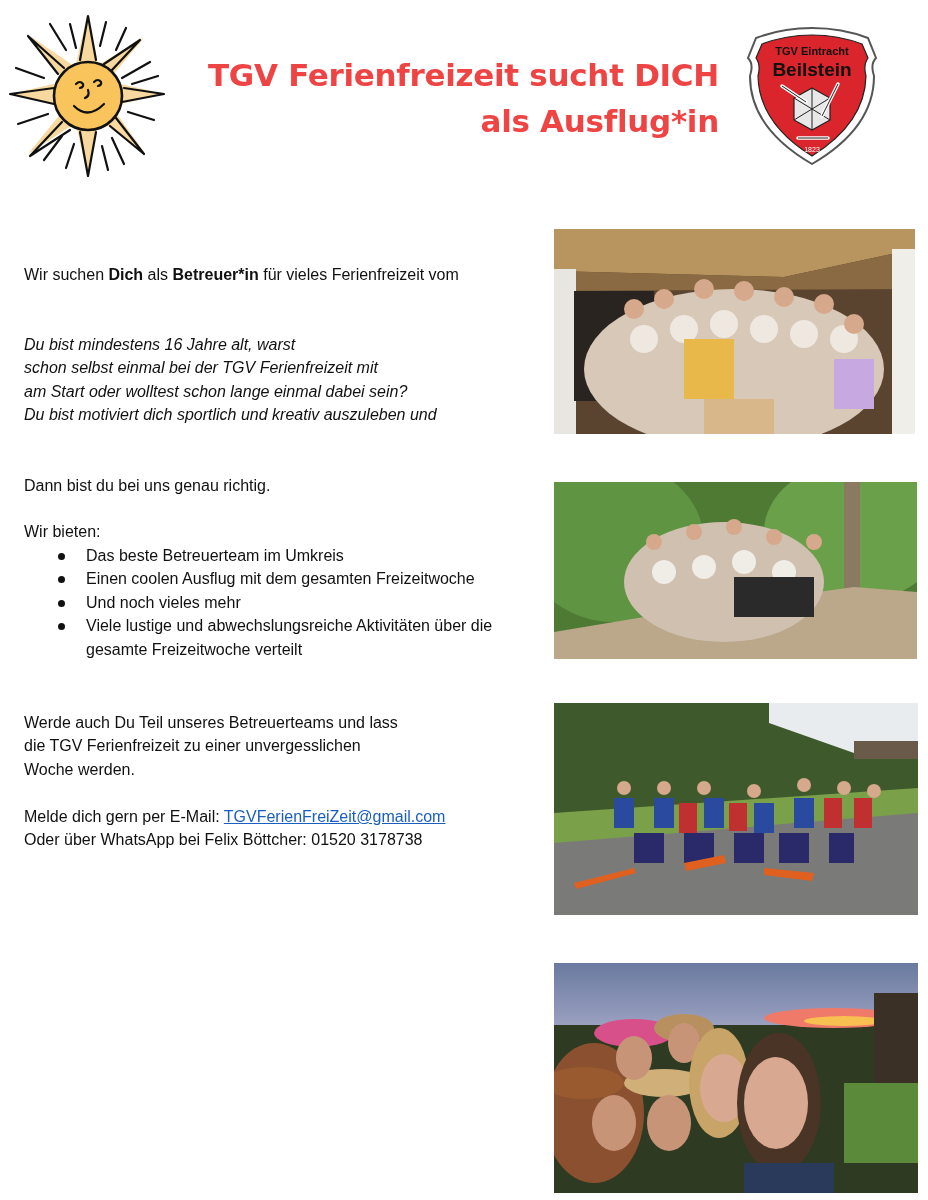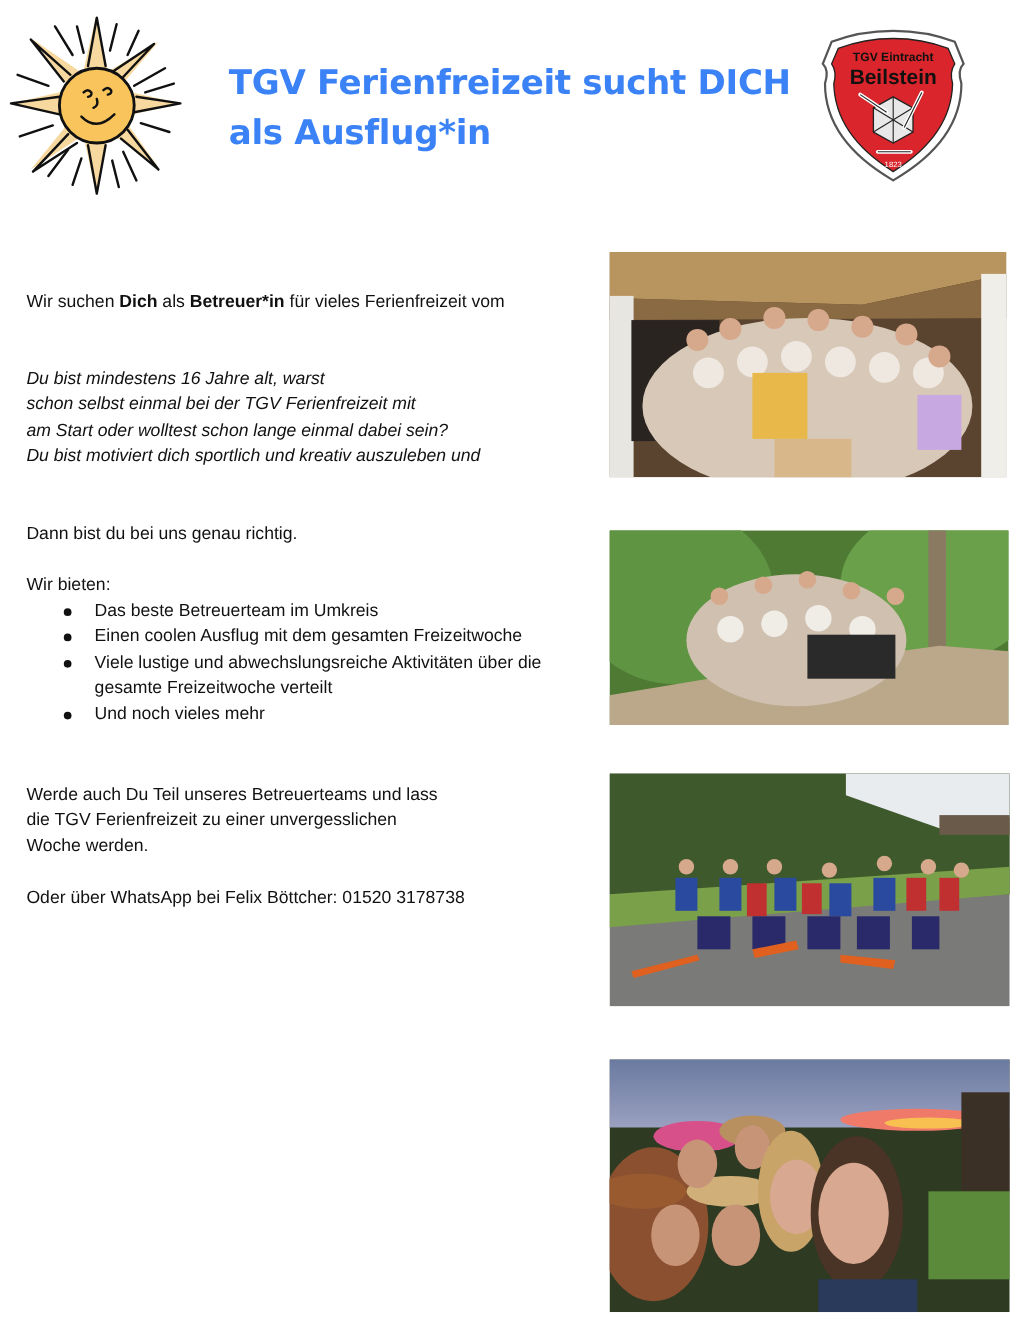"TGV Ferienfreizeit sucht DICH" .title { color: #3b82f6 -> #ef4444; text-align: none -> right }
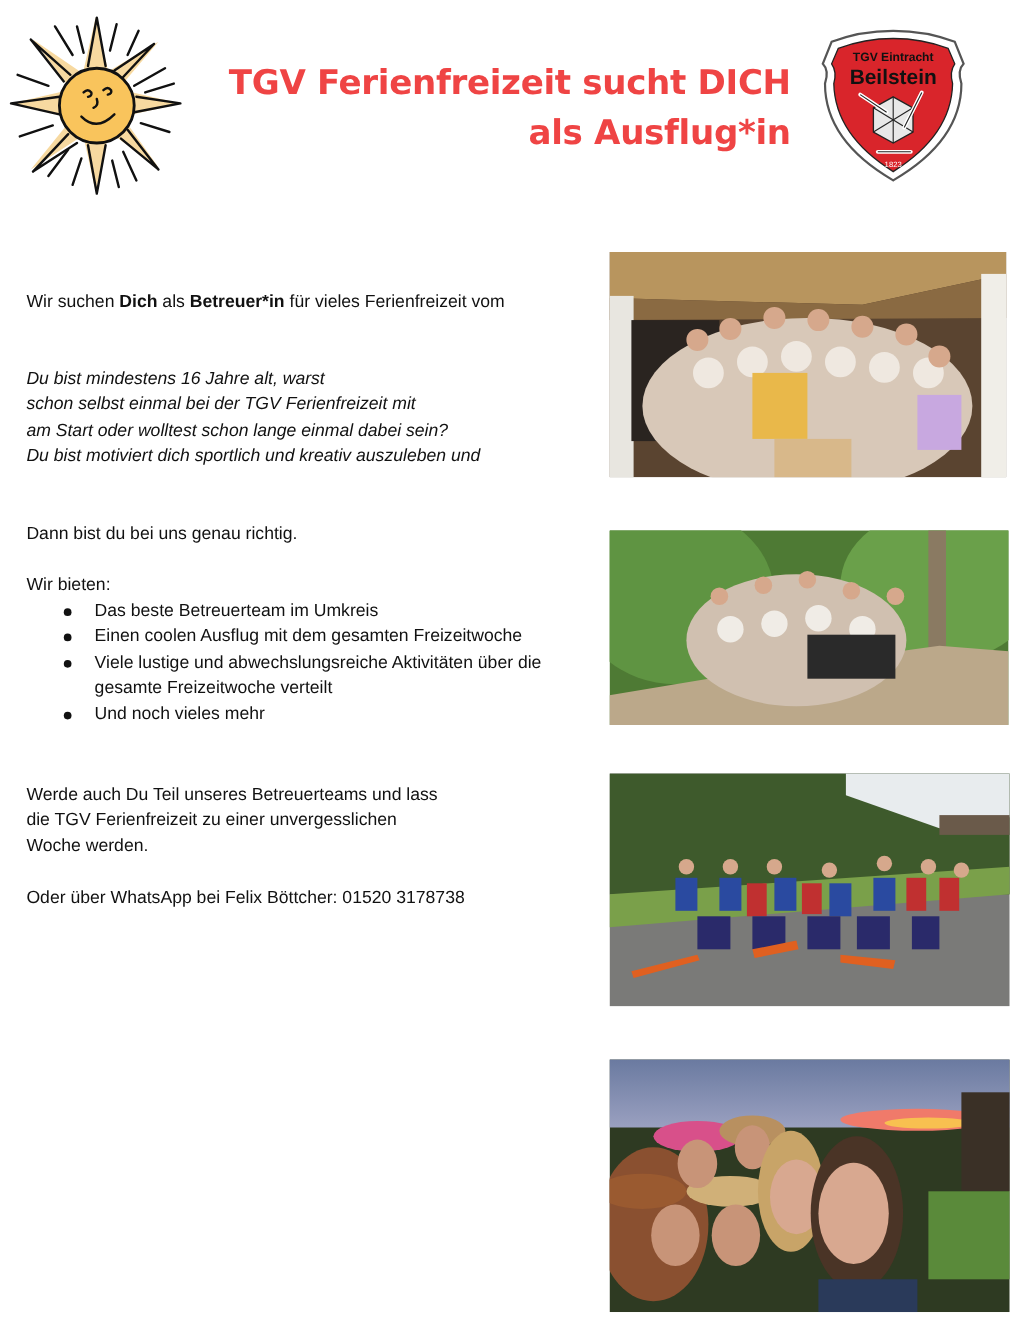"Viele lustige und abwechslungsreiche" li { order: before "Und noch vieles mehr" -> after "Und noch vieles mehr" }
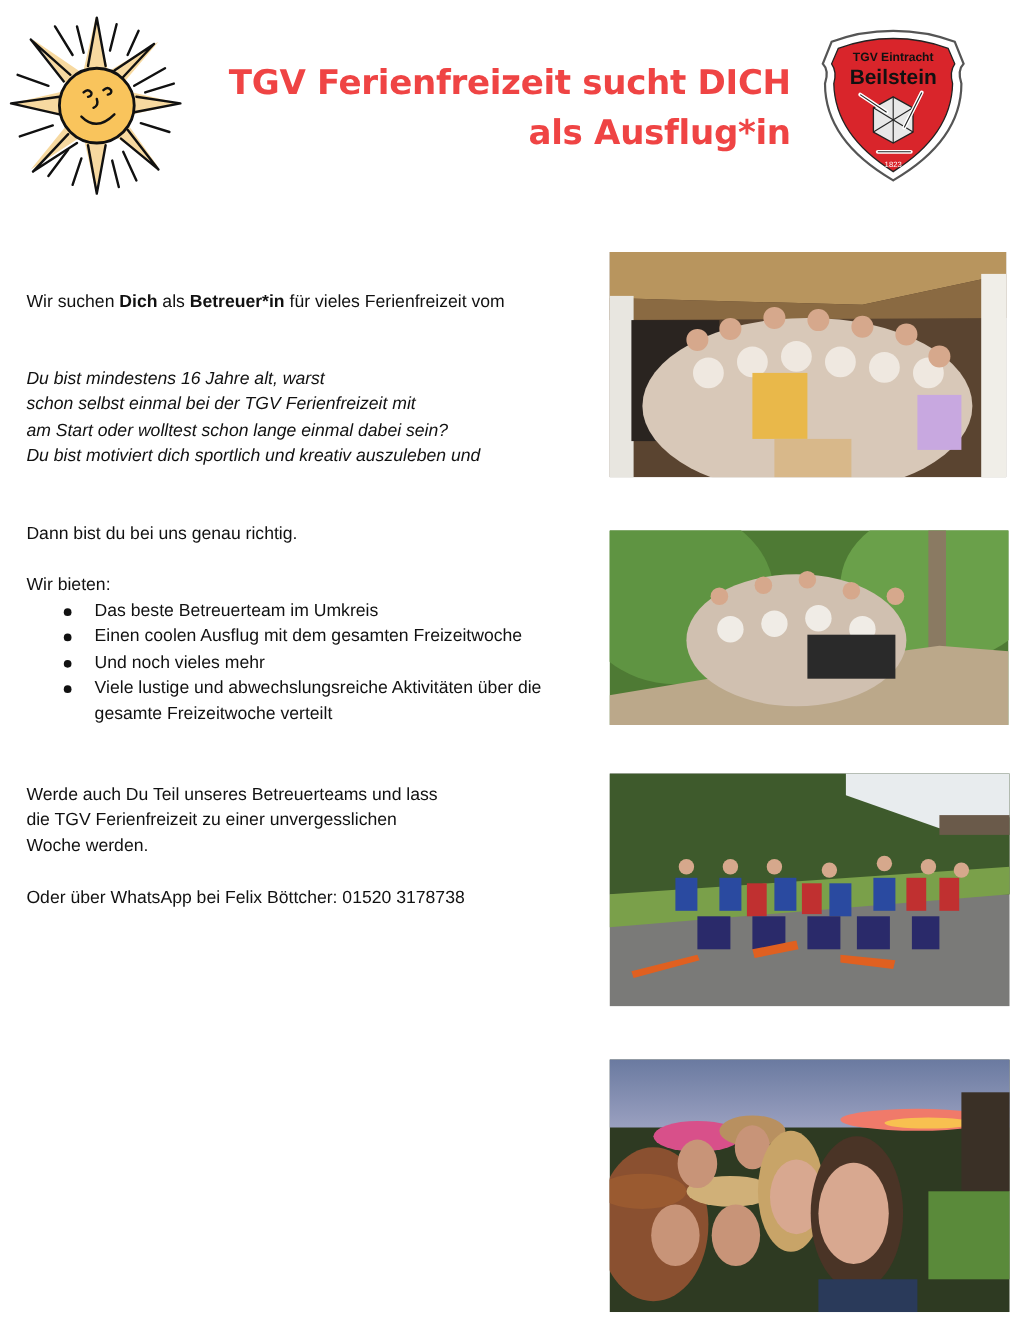"Melde dich gern per E-Mail:" span.line { html: none -> <span><span>Melde dich gern per E-Mail: </span><a>TGVFerienFreiZeit@gmail.com</a></span> }
